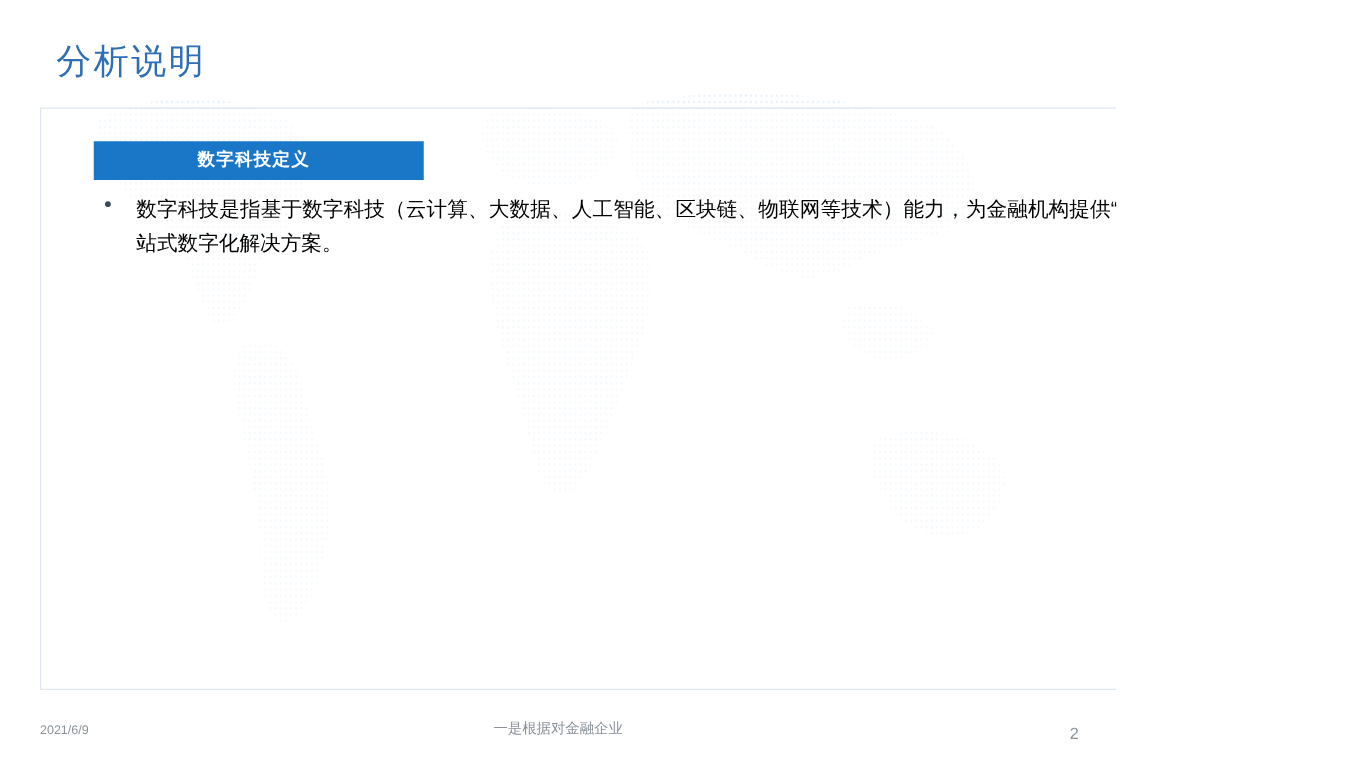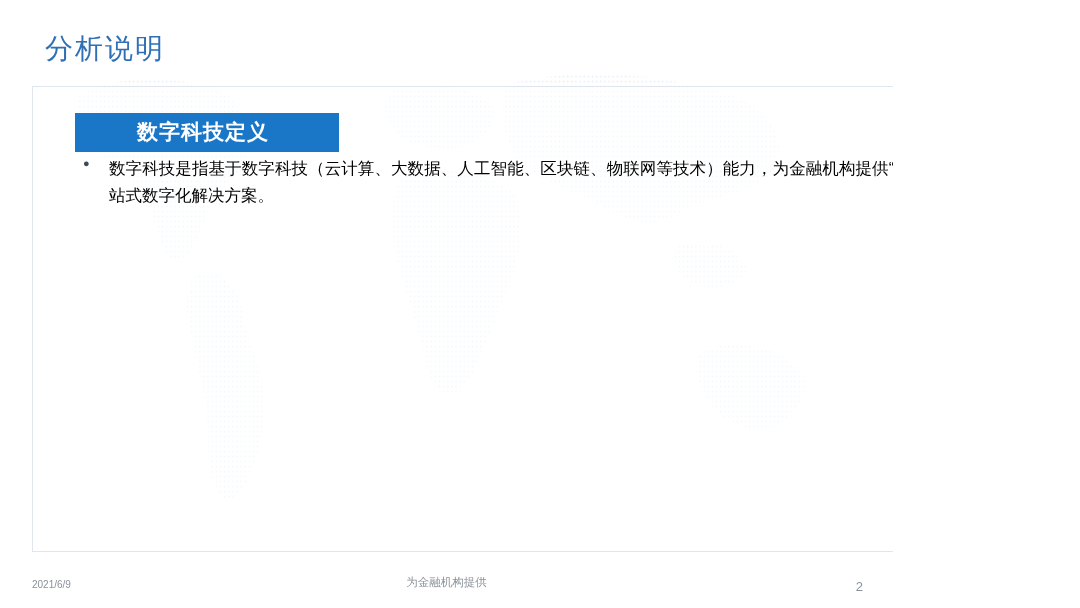"数字科技定义" .section-head { font-size: 21px -> 14px }
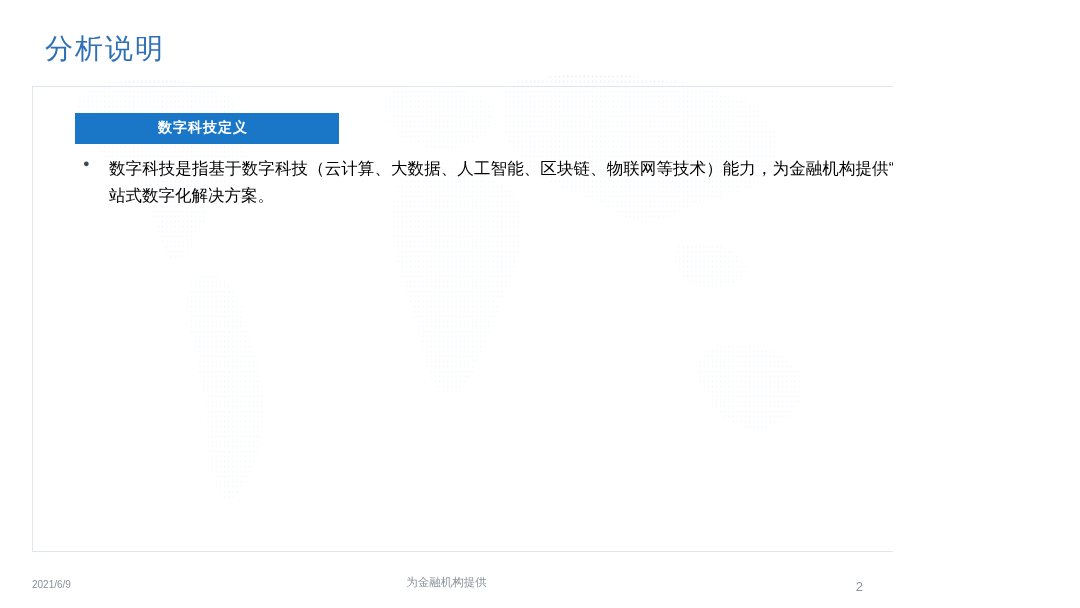"为金融机构提供" div.footer-center { text: 为金融机构提供 -> 一是根据对金融企业 }
